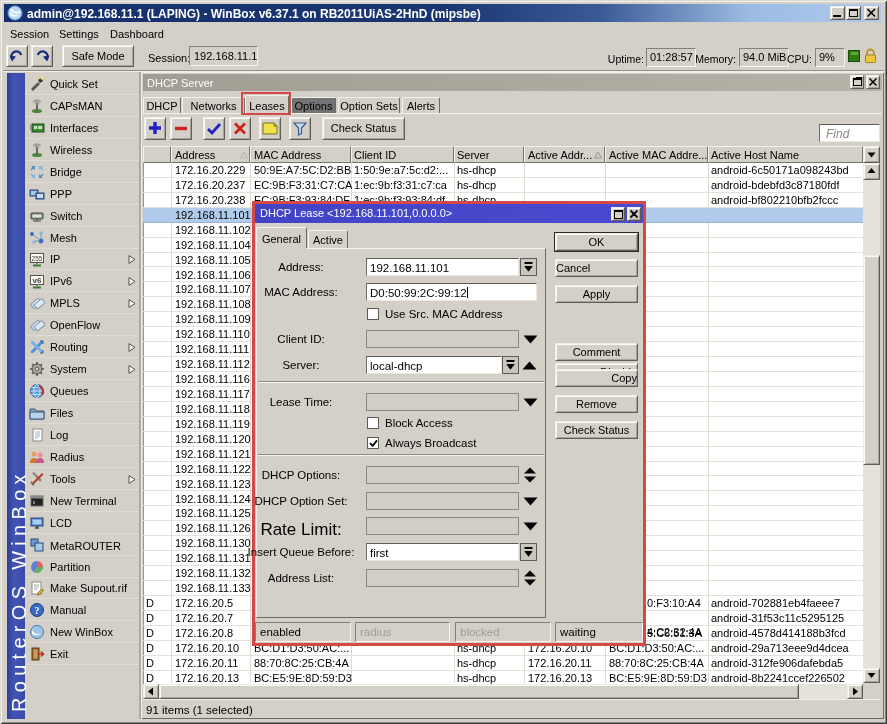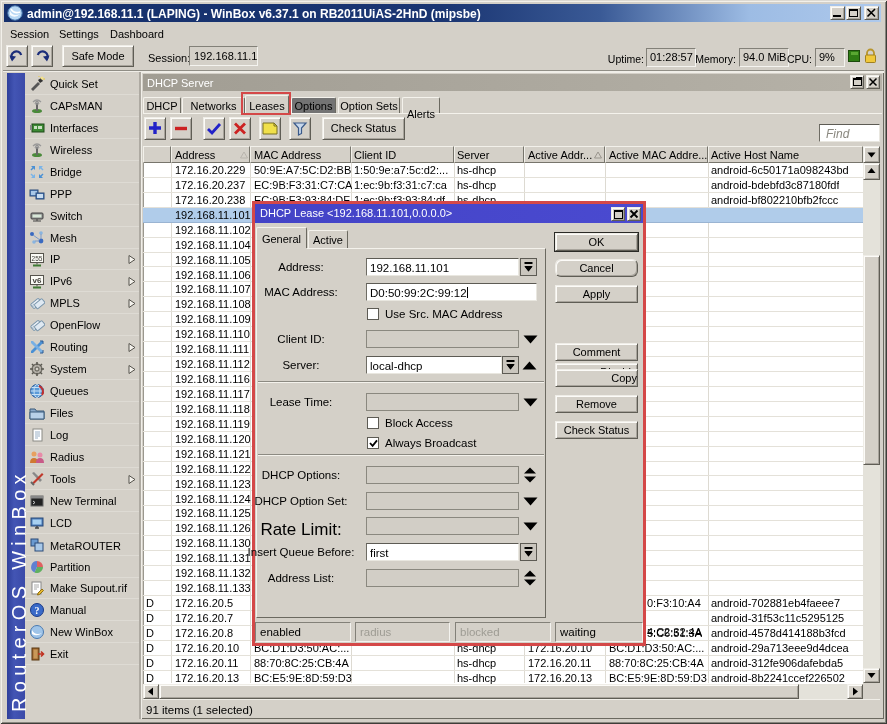"Alerts" div.a { padding-top: 10px -> 2px }
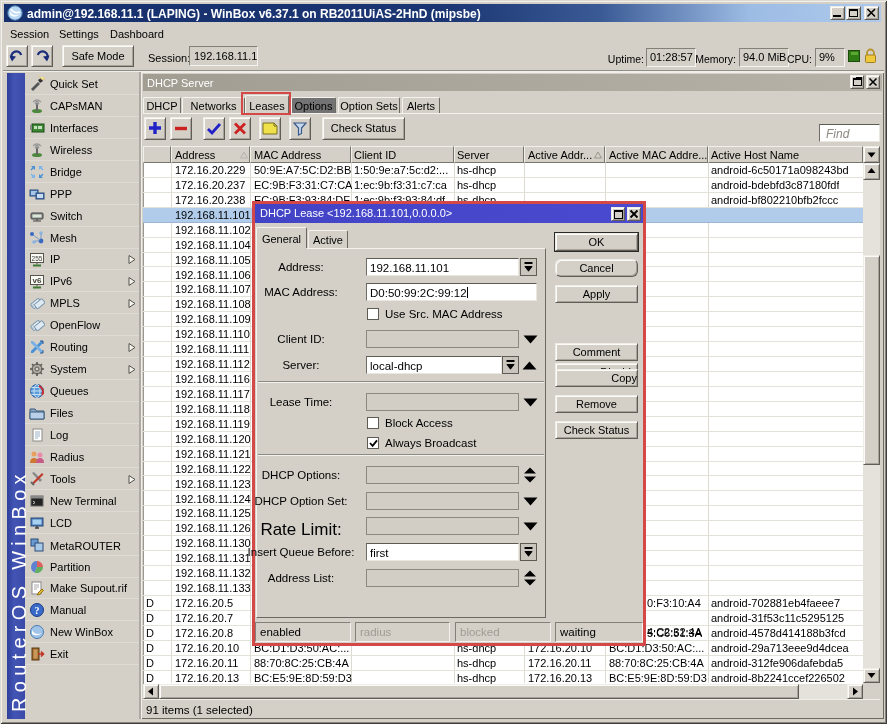"Cancel" div.a { border-radius: 6px -> none; text-align: center -> none }
